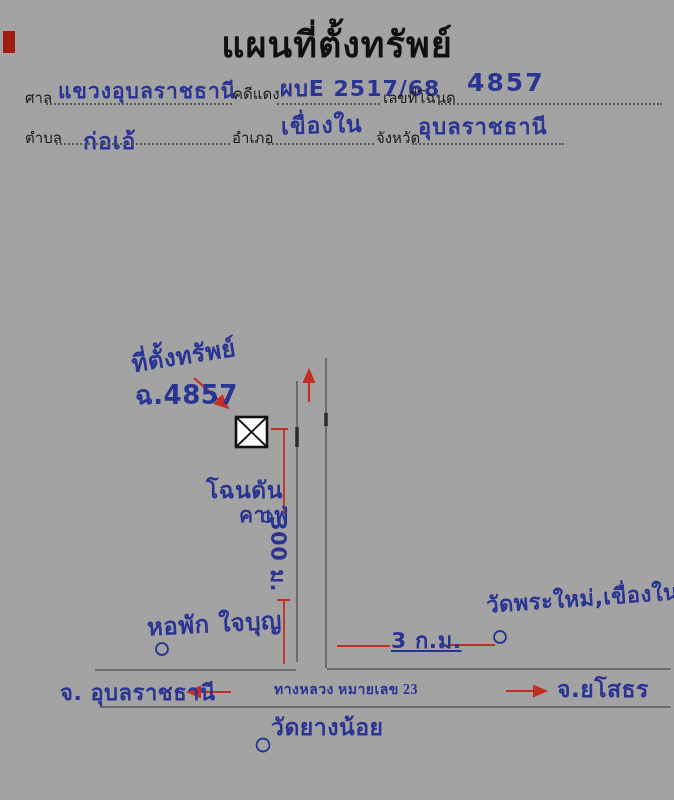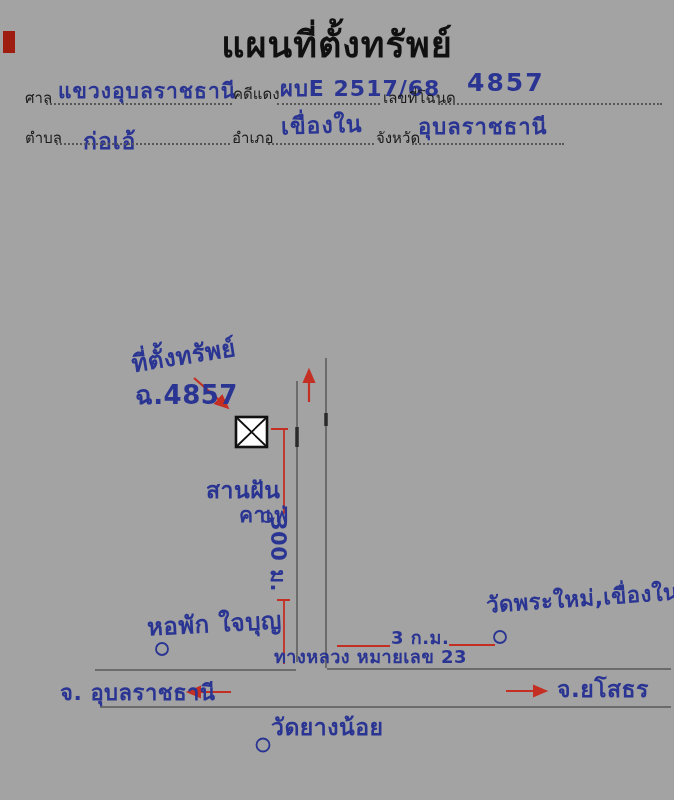"สานฝัน" span.abs { text: สานฝัน -> โฉนดัน }
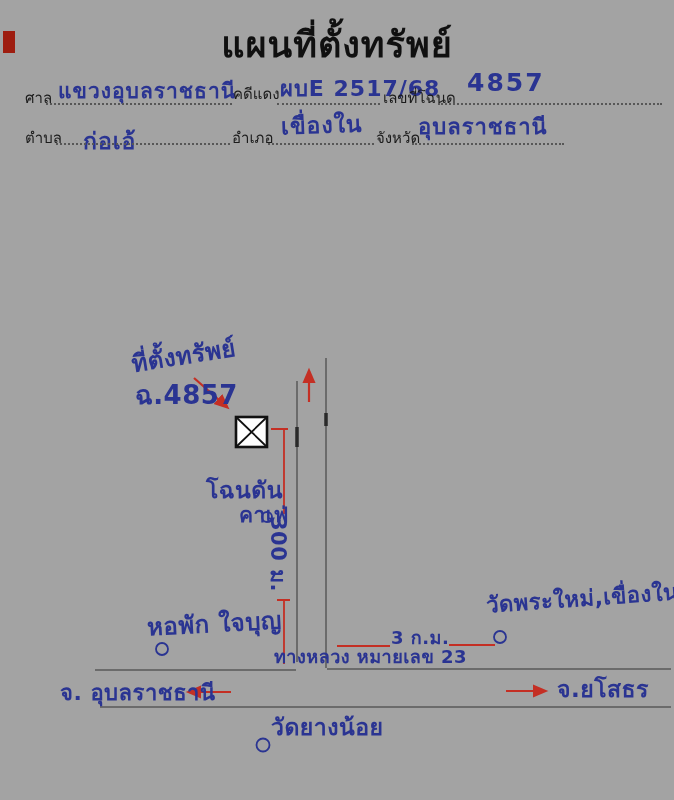"3 ก.ม." span.abs { font-size: 18px -> 22px; text-decoration: none -> underline }
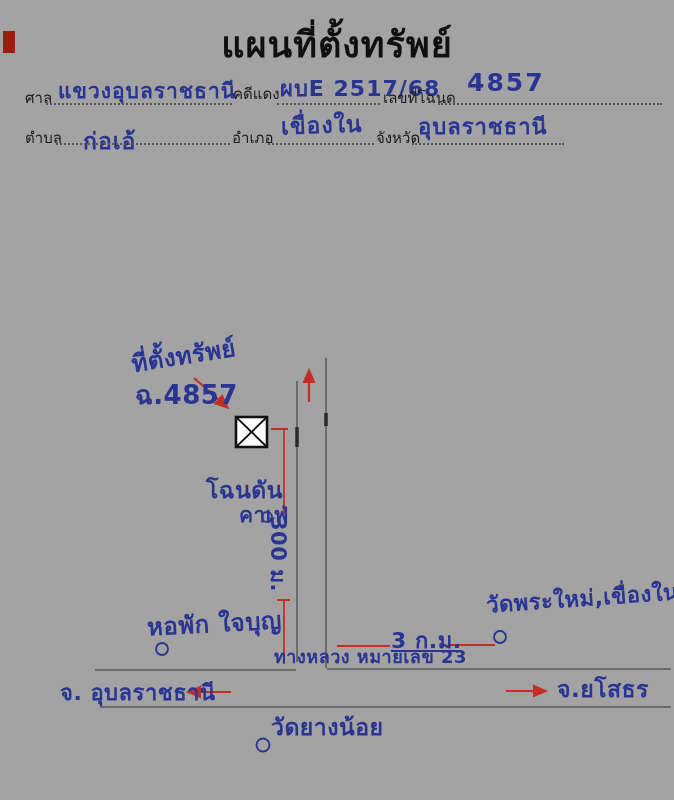"ทางหลวง หมายเลข 23" span.abs { font-family: none -> Liberation Serif, serif; font-size: 18px -> 14px; top: 642px -> 678px }
